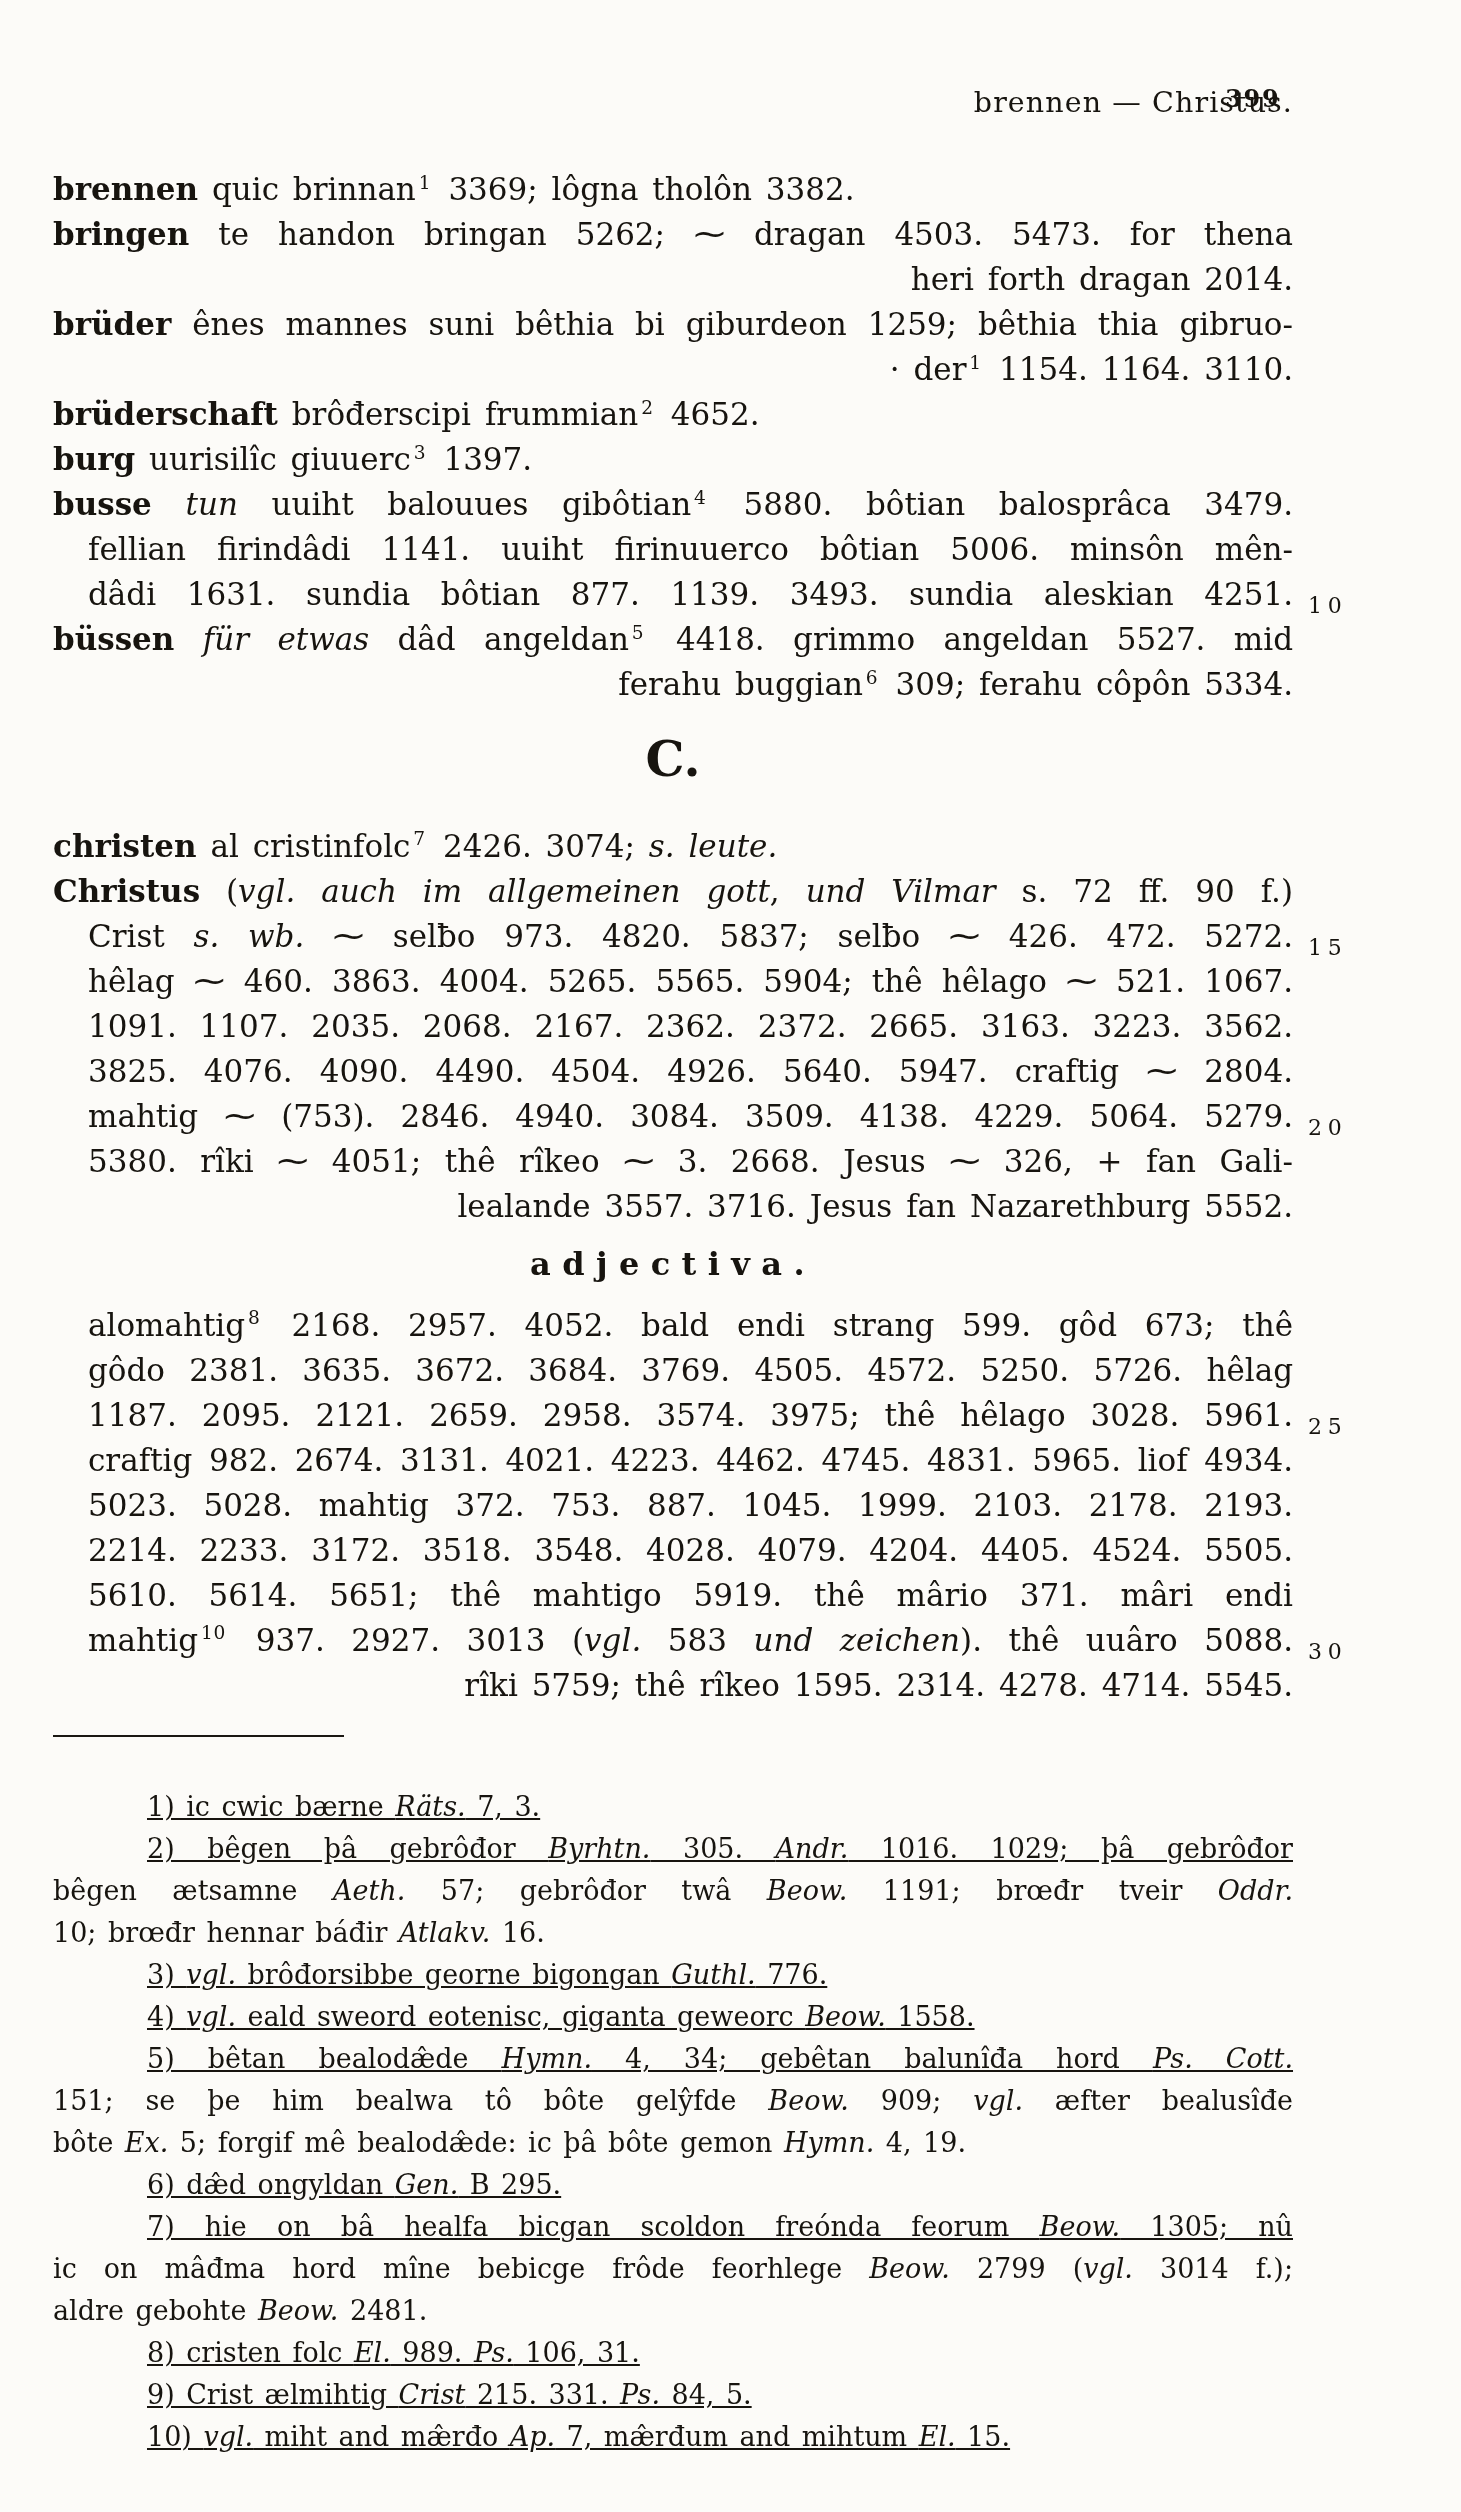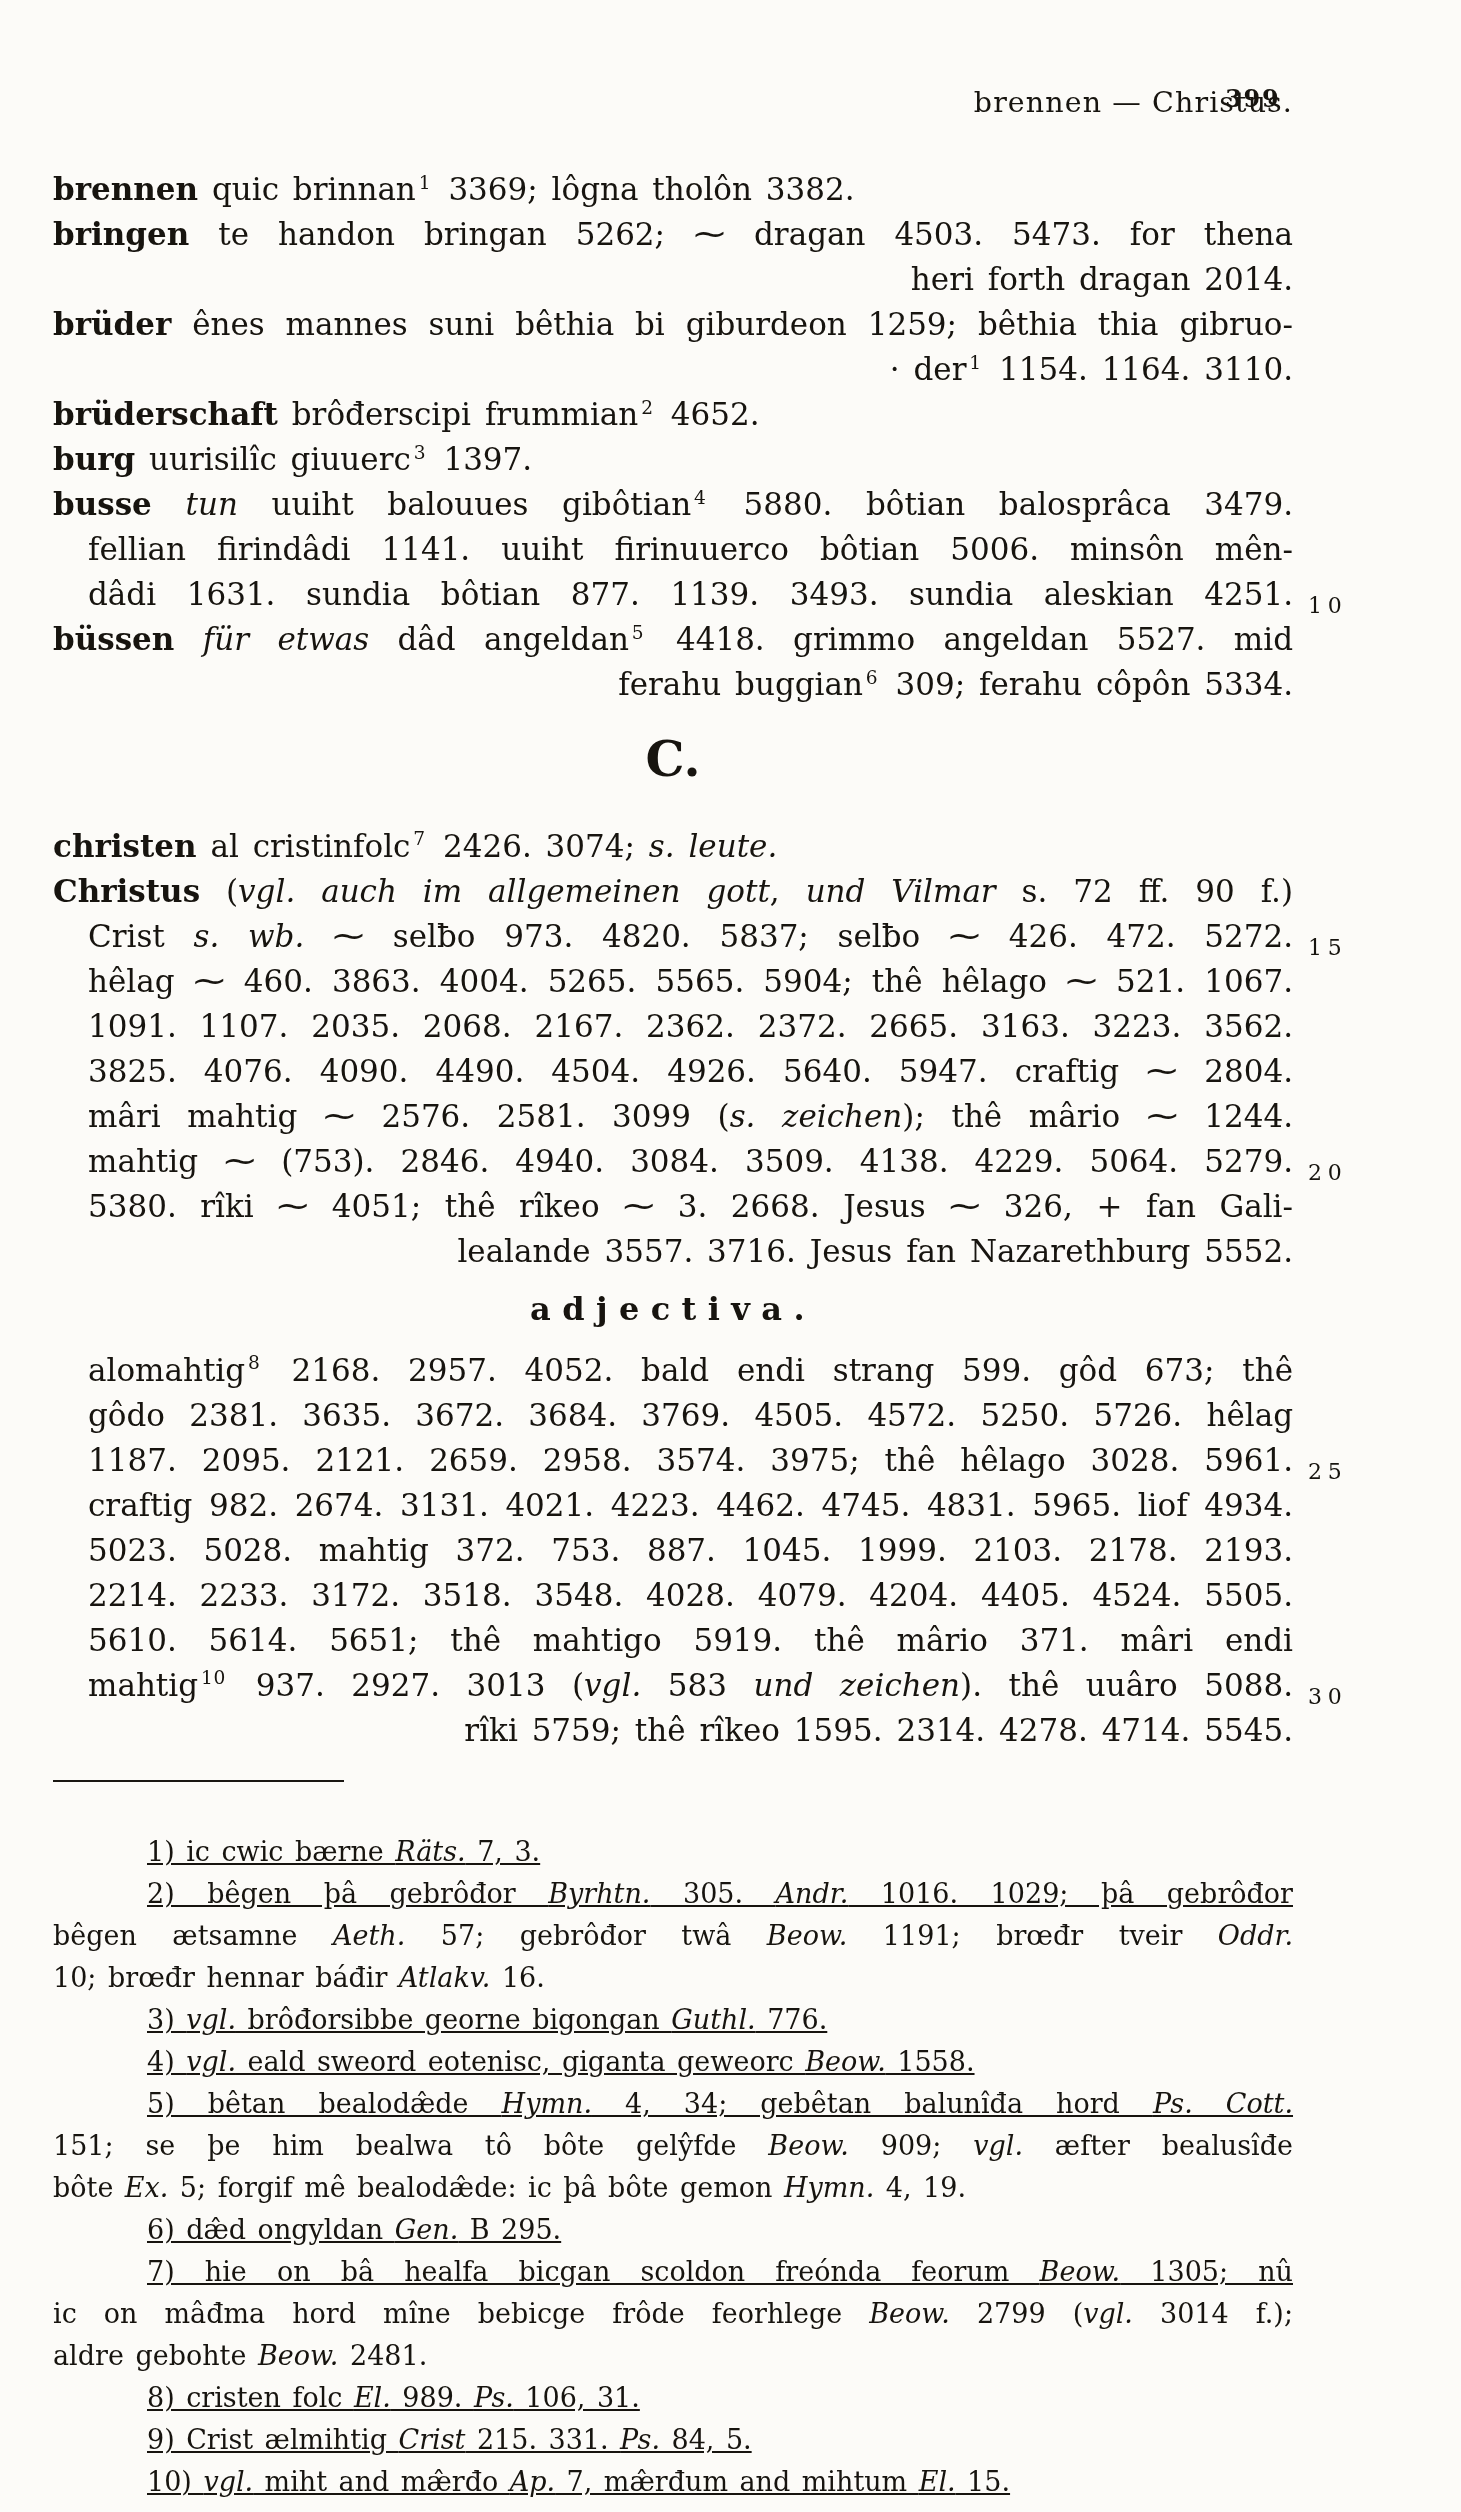"mâri mahtig ⁓ 2576. 2581." div.line { html: <div><span>mâri mahtig ⁓ 2576. 2581. 3099 (</span><span>s. zeichen</span><span>); thê mârio ⁓ 1244.</span></div> -> none }
